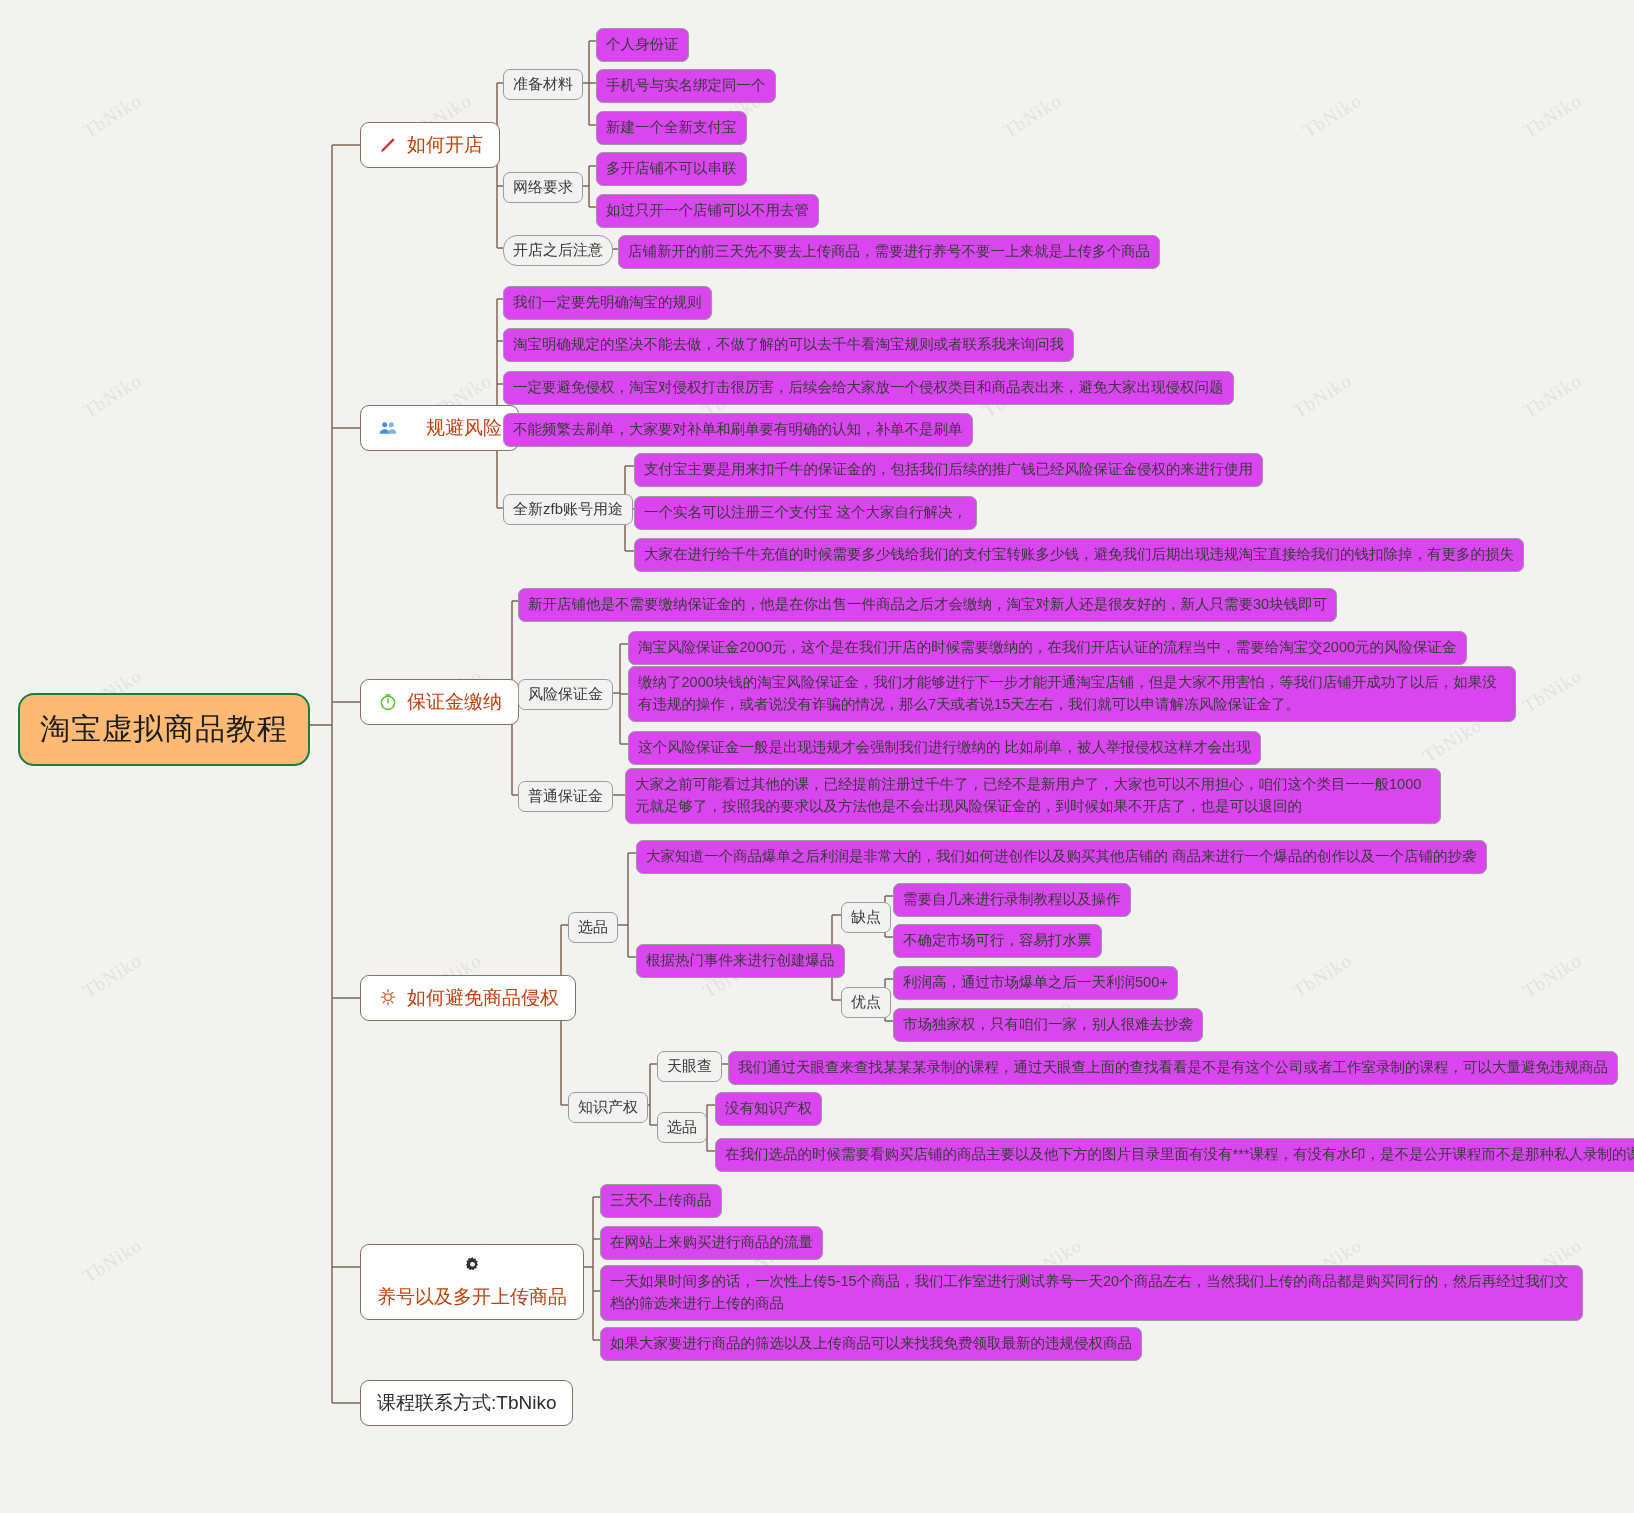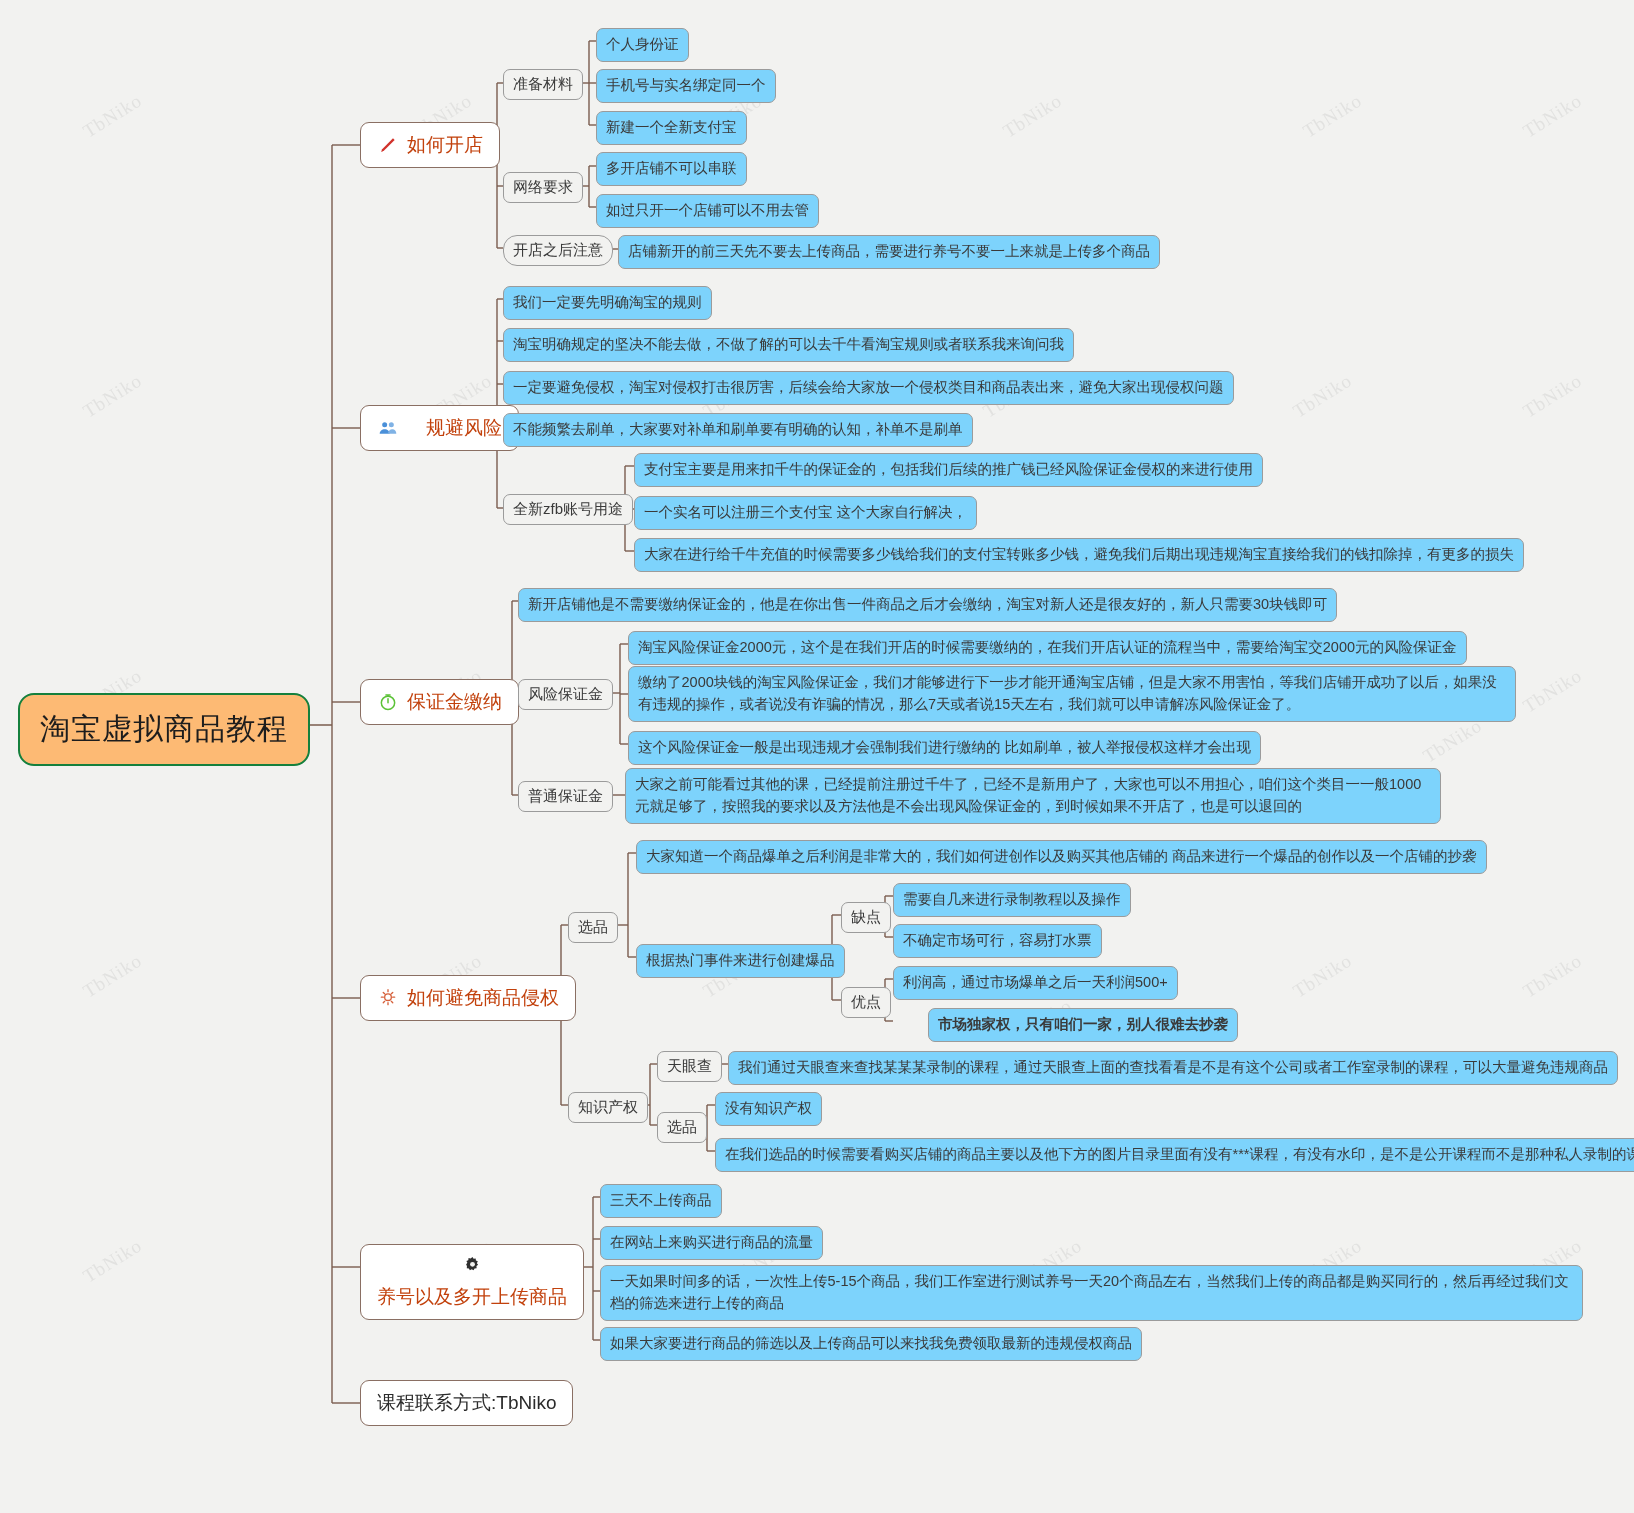"个人身份证" .leaf { background: #7dd3fc -> #d946ef }
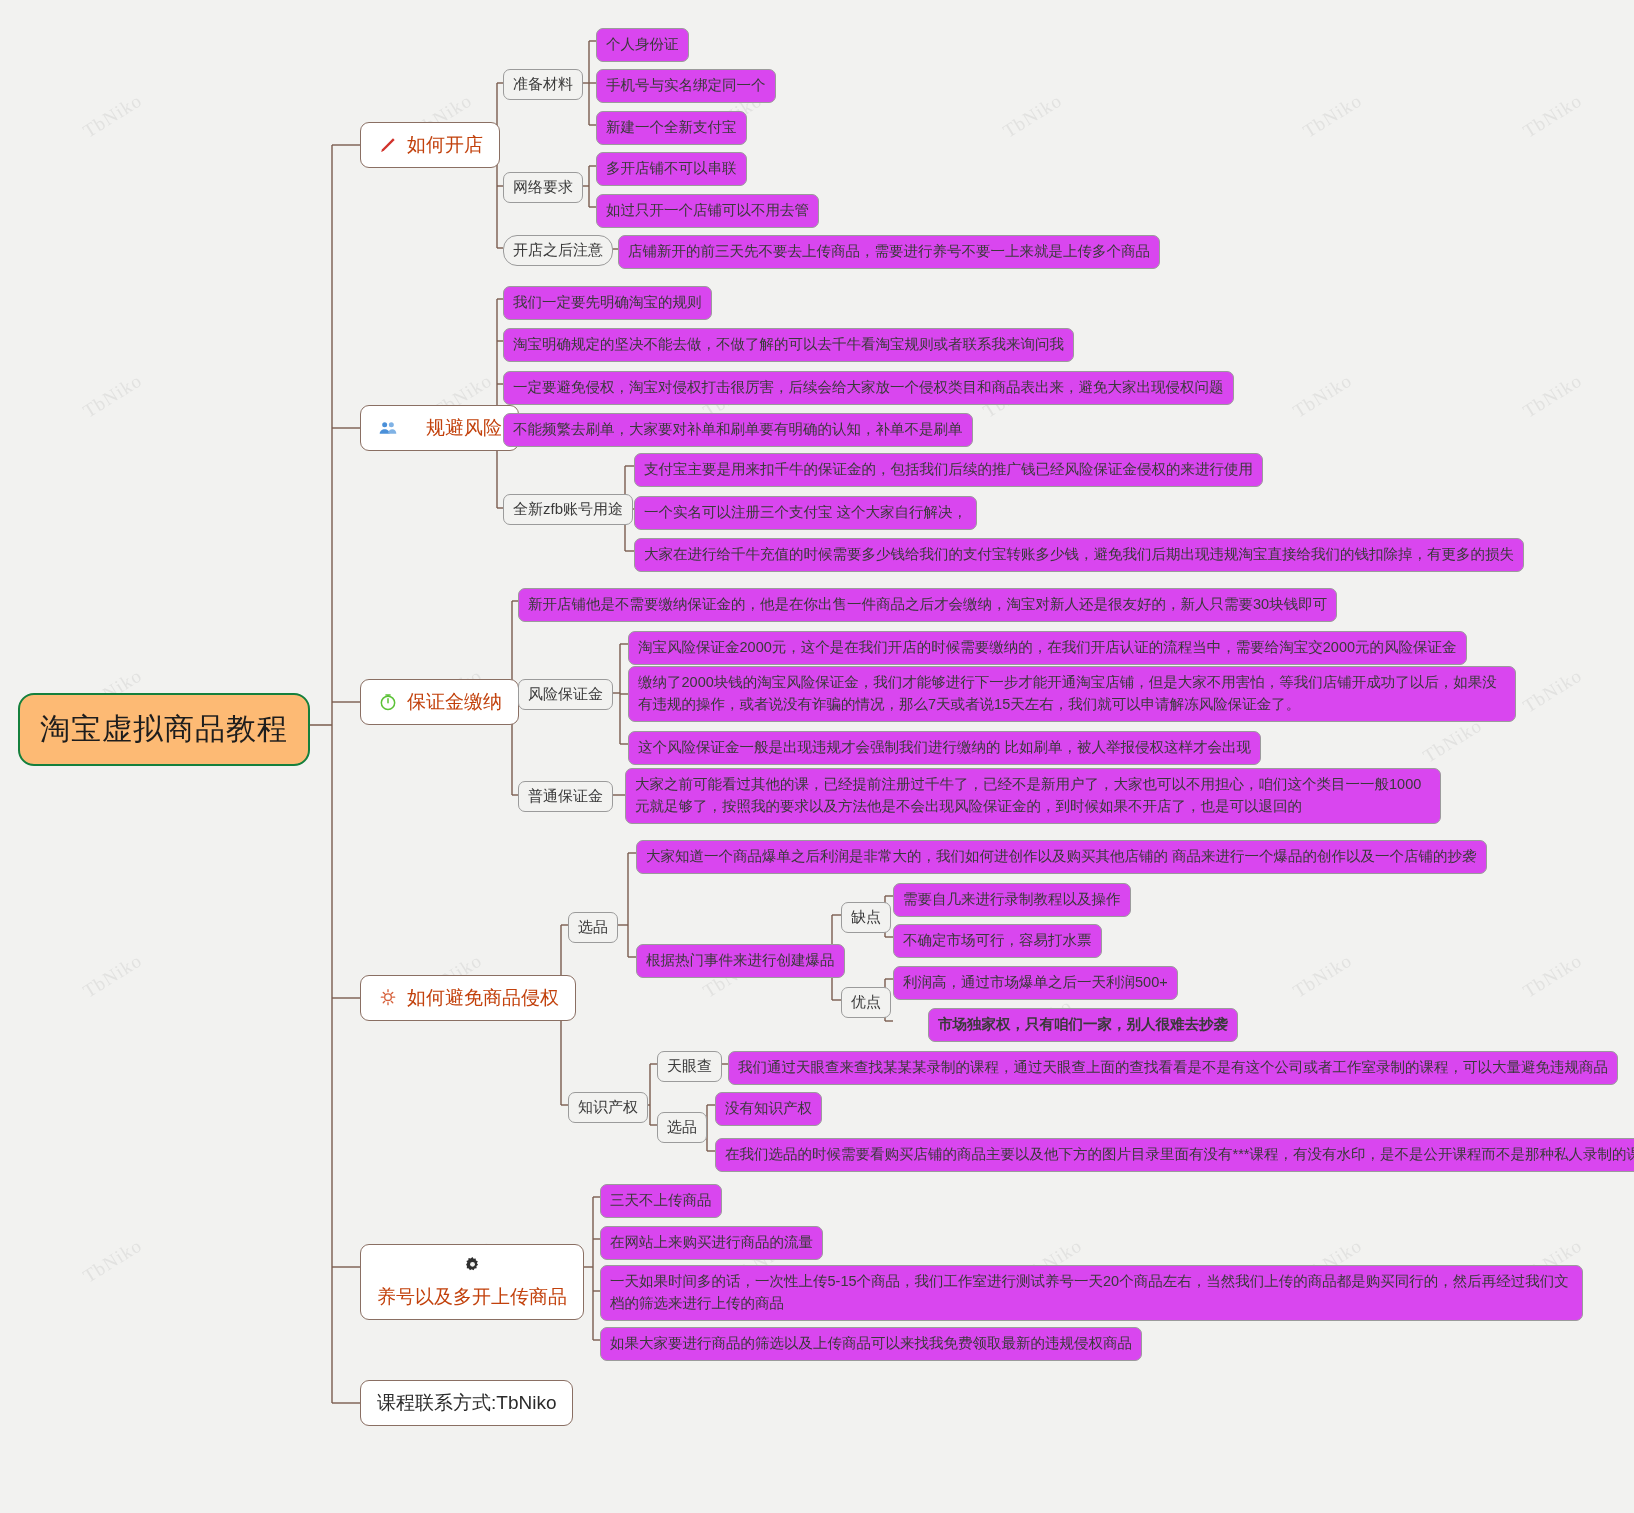"市场独家权，只有咱们一家，别人很难去抄袭" div.node { font-weight: bold -> none; left: 928px -> 893px }
